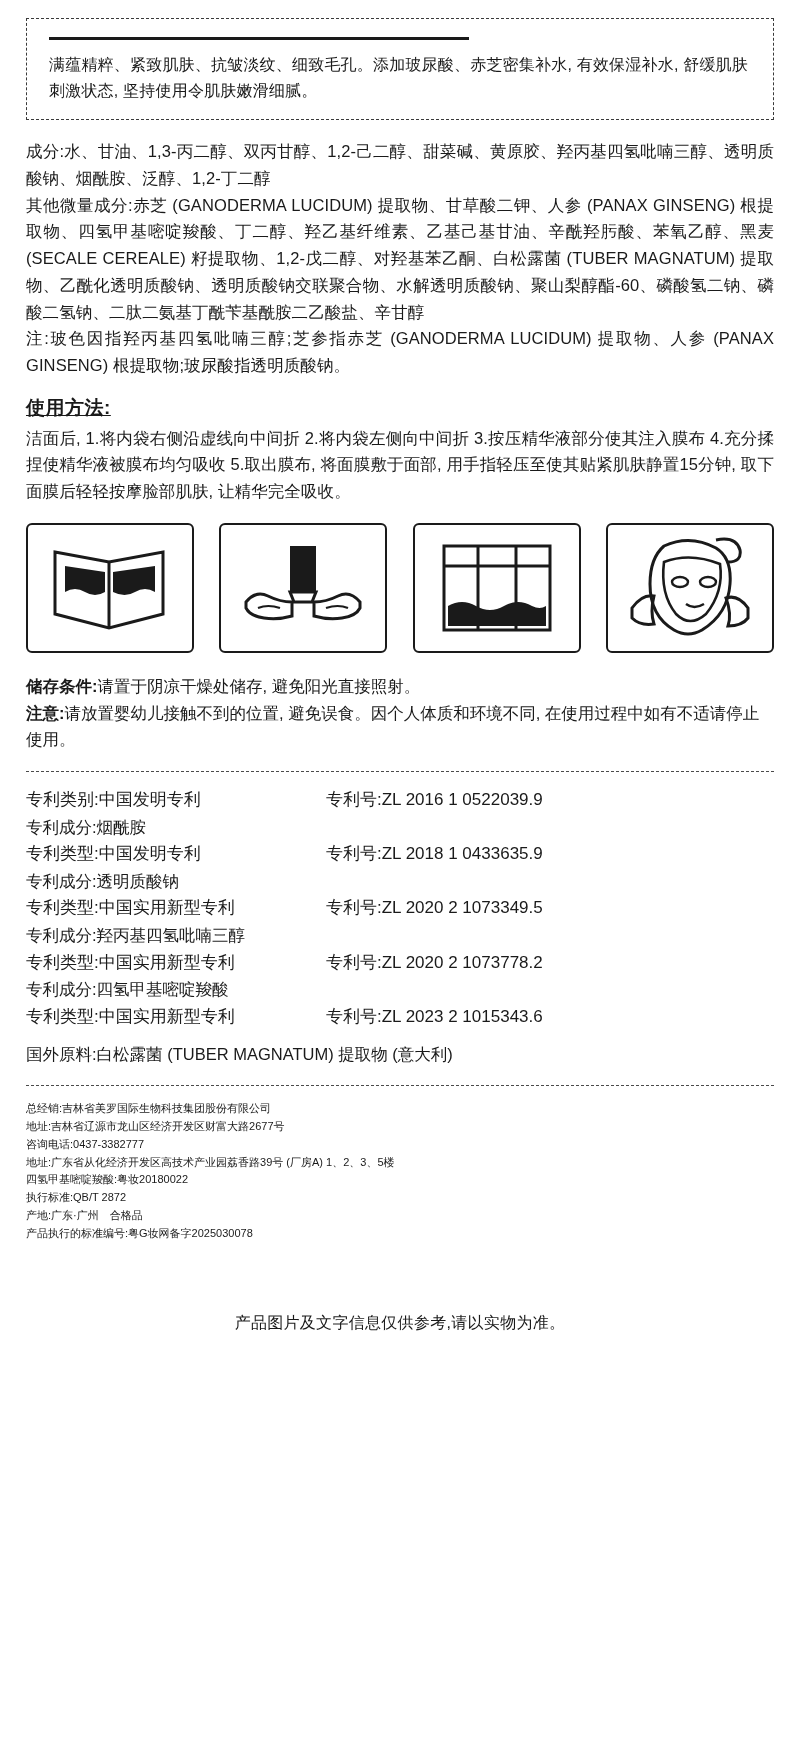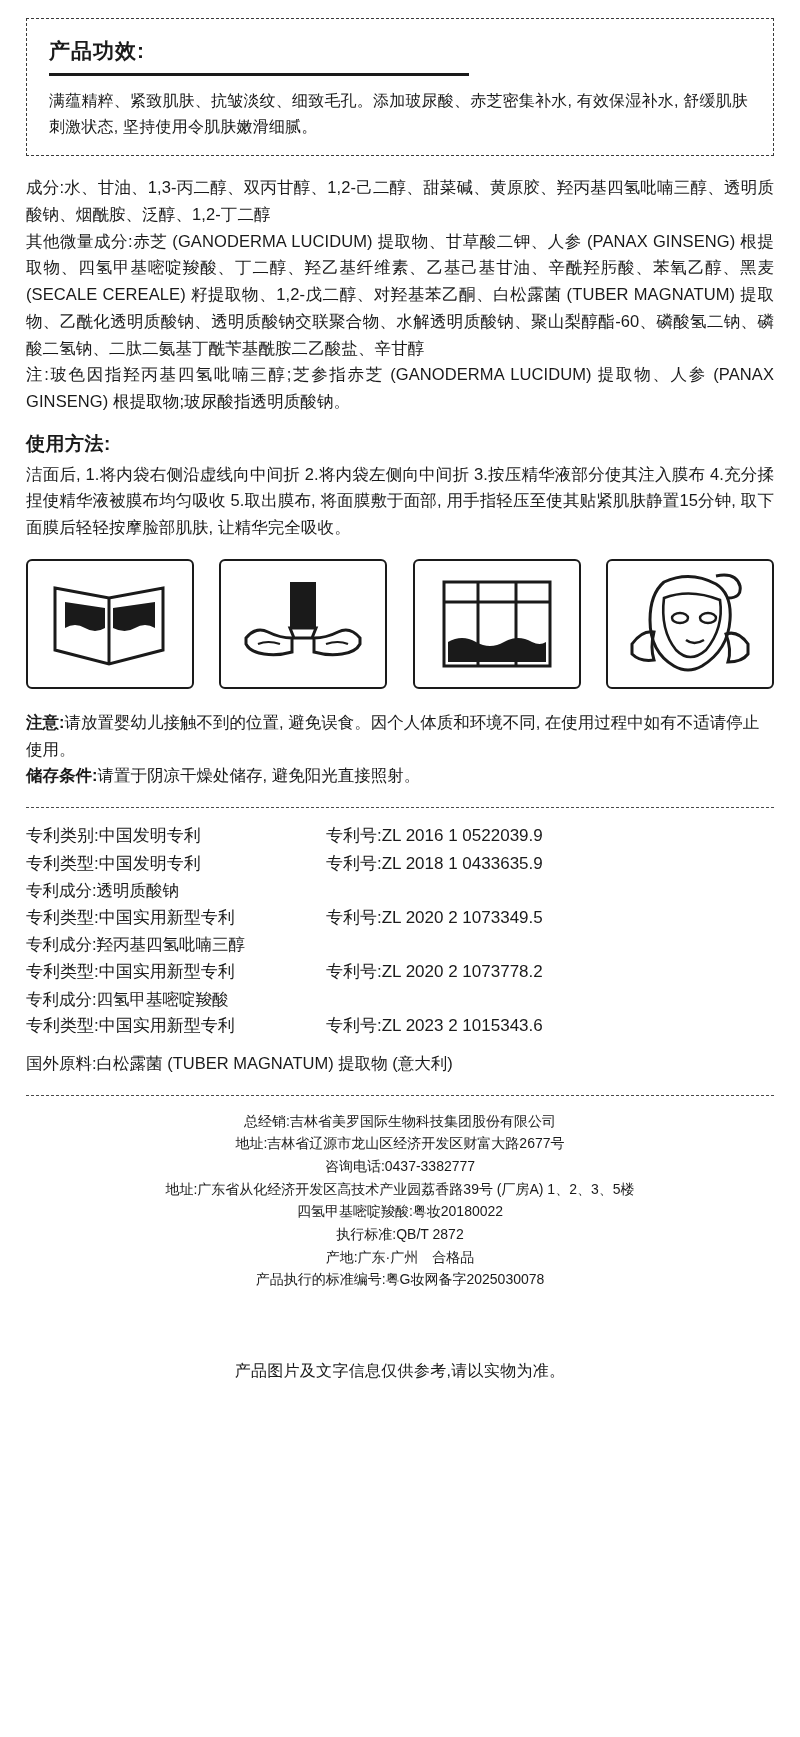"产品功效:" div.efficacy-title { html: <div>产品功效:</div> -> none }
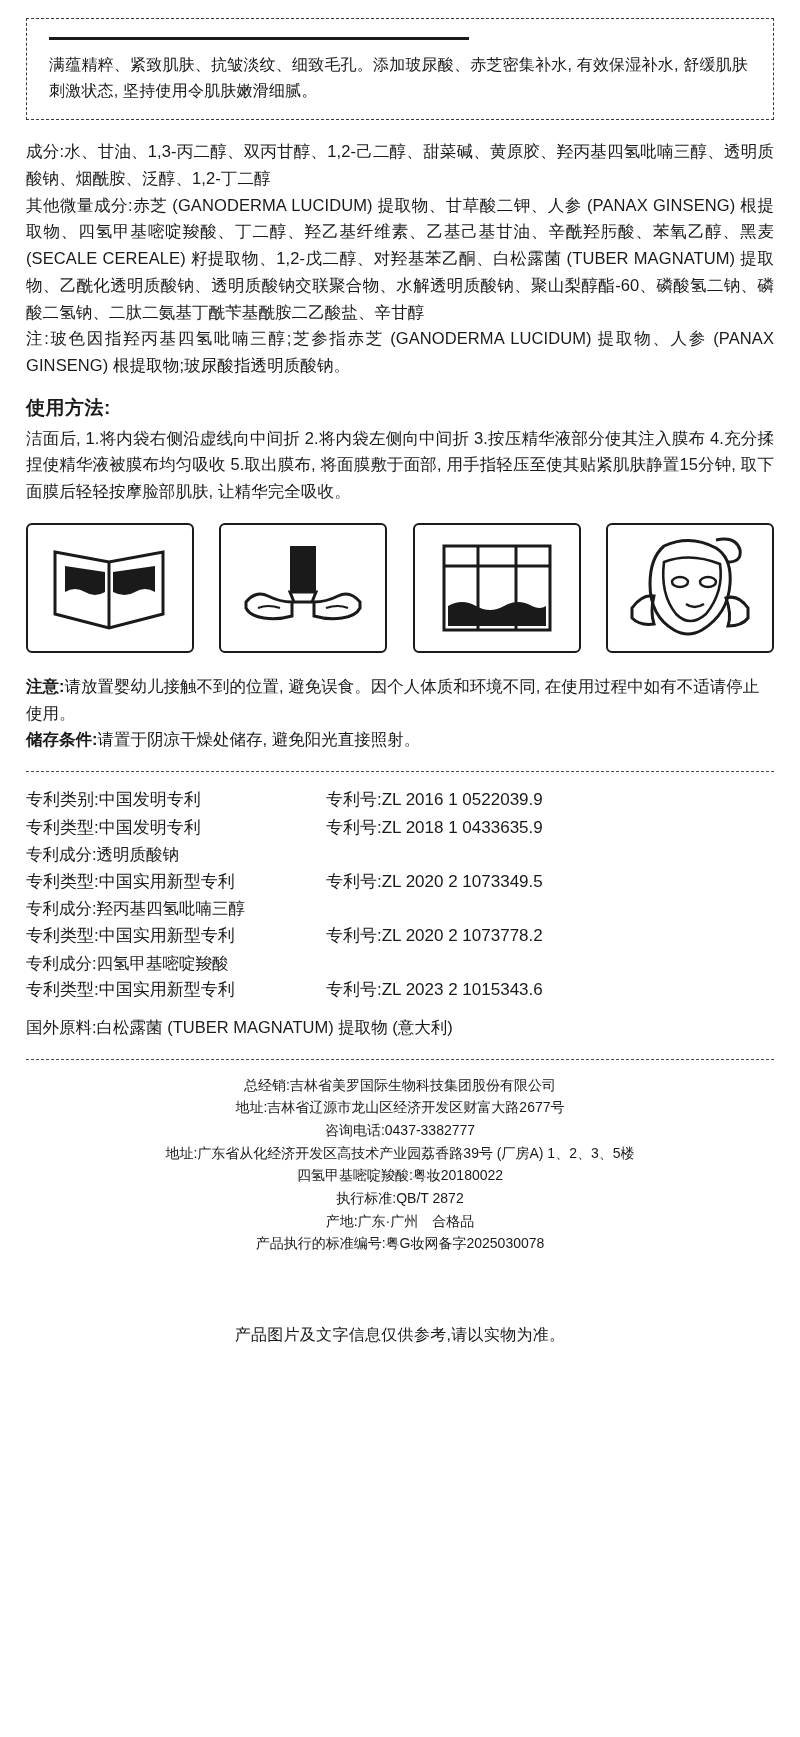"使用方法:" .section-head { text-decoration: none -> underline }
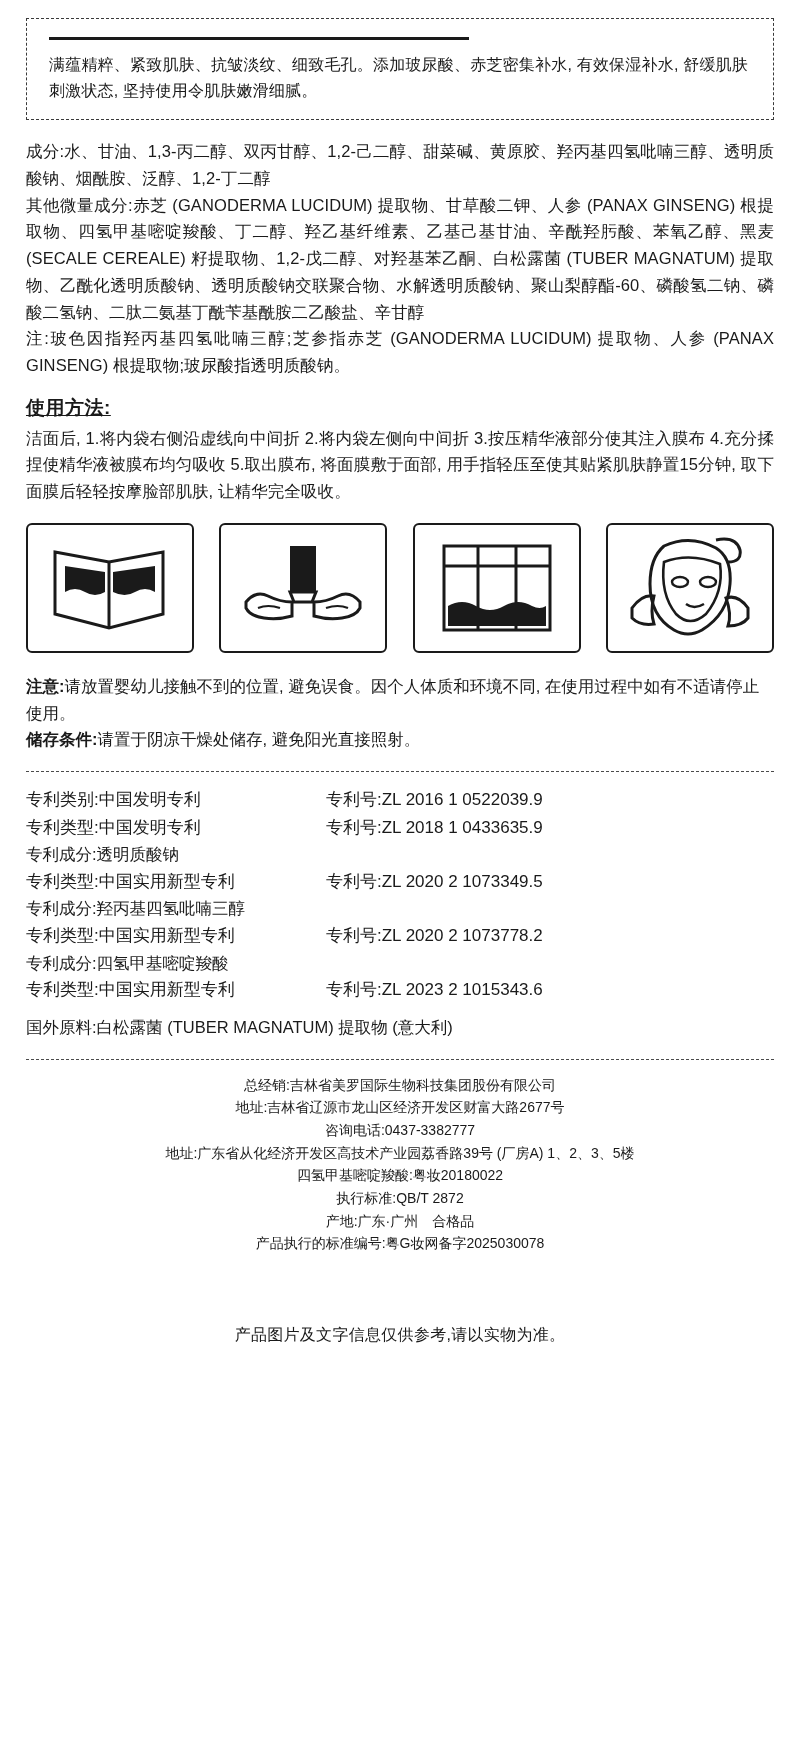"注意:请放置婴幼儿接触不到的位置, 避免误食。因个人体质和环境不同," div.notice-line { order: before "储存条件:请置于阴凉干燥处储存, 避免阳光直接照射。" -> after "储存条件:请置于阴凉干燥处储存, 避免阳光直接照射。" }
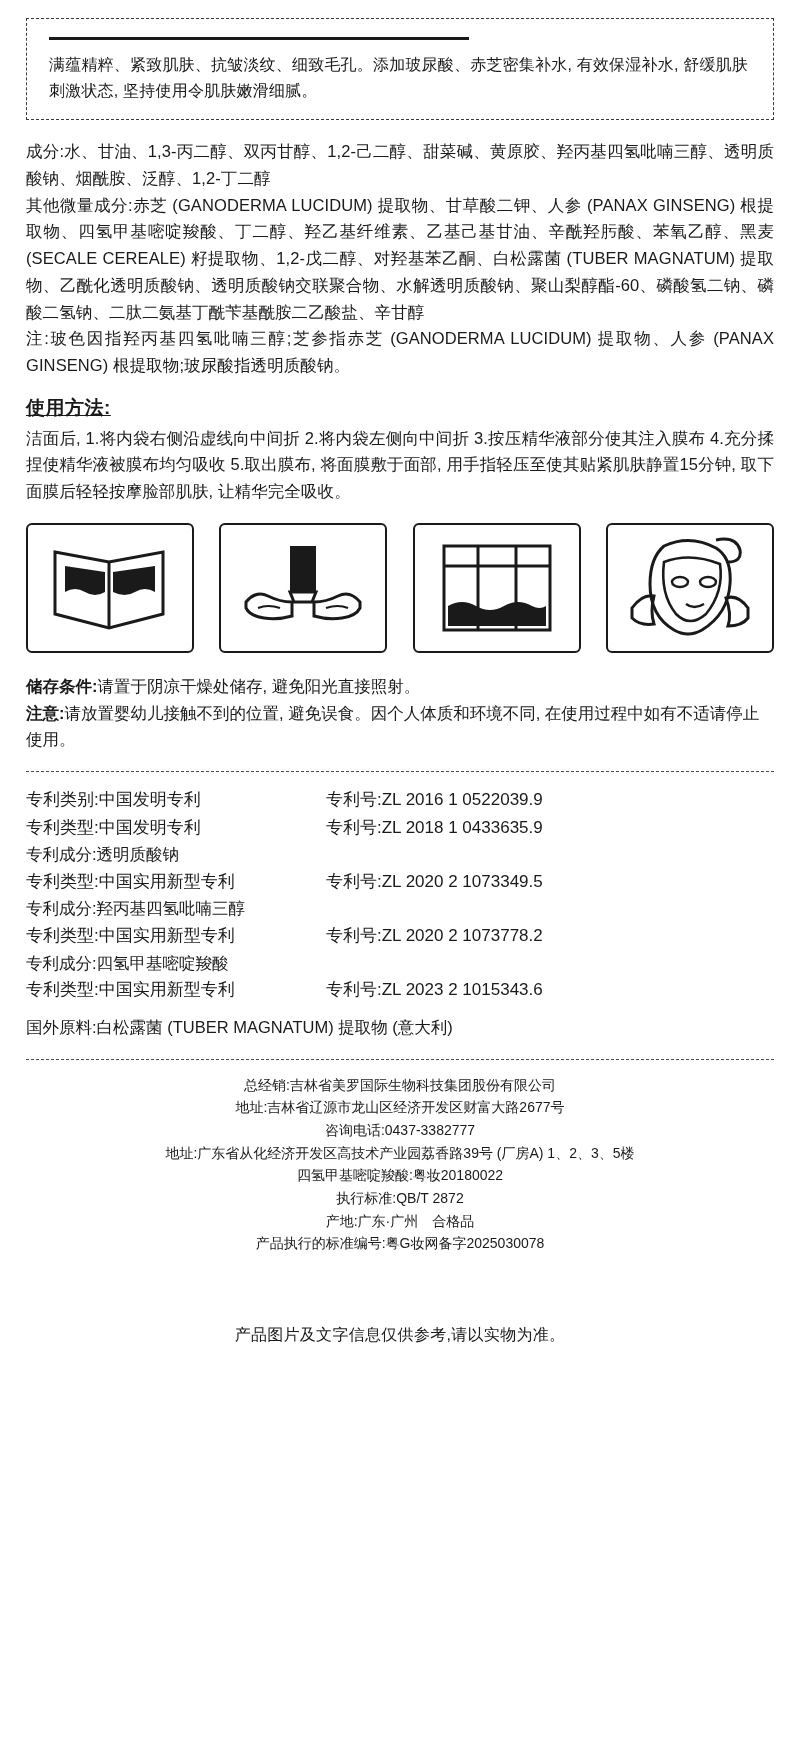"专利成分:烟酰胺" div.patent-single { html: none -> <div>专利成分:烟酰胺</div> }
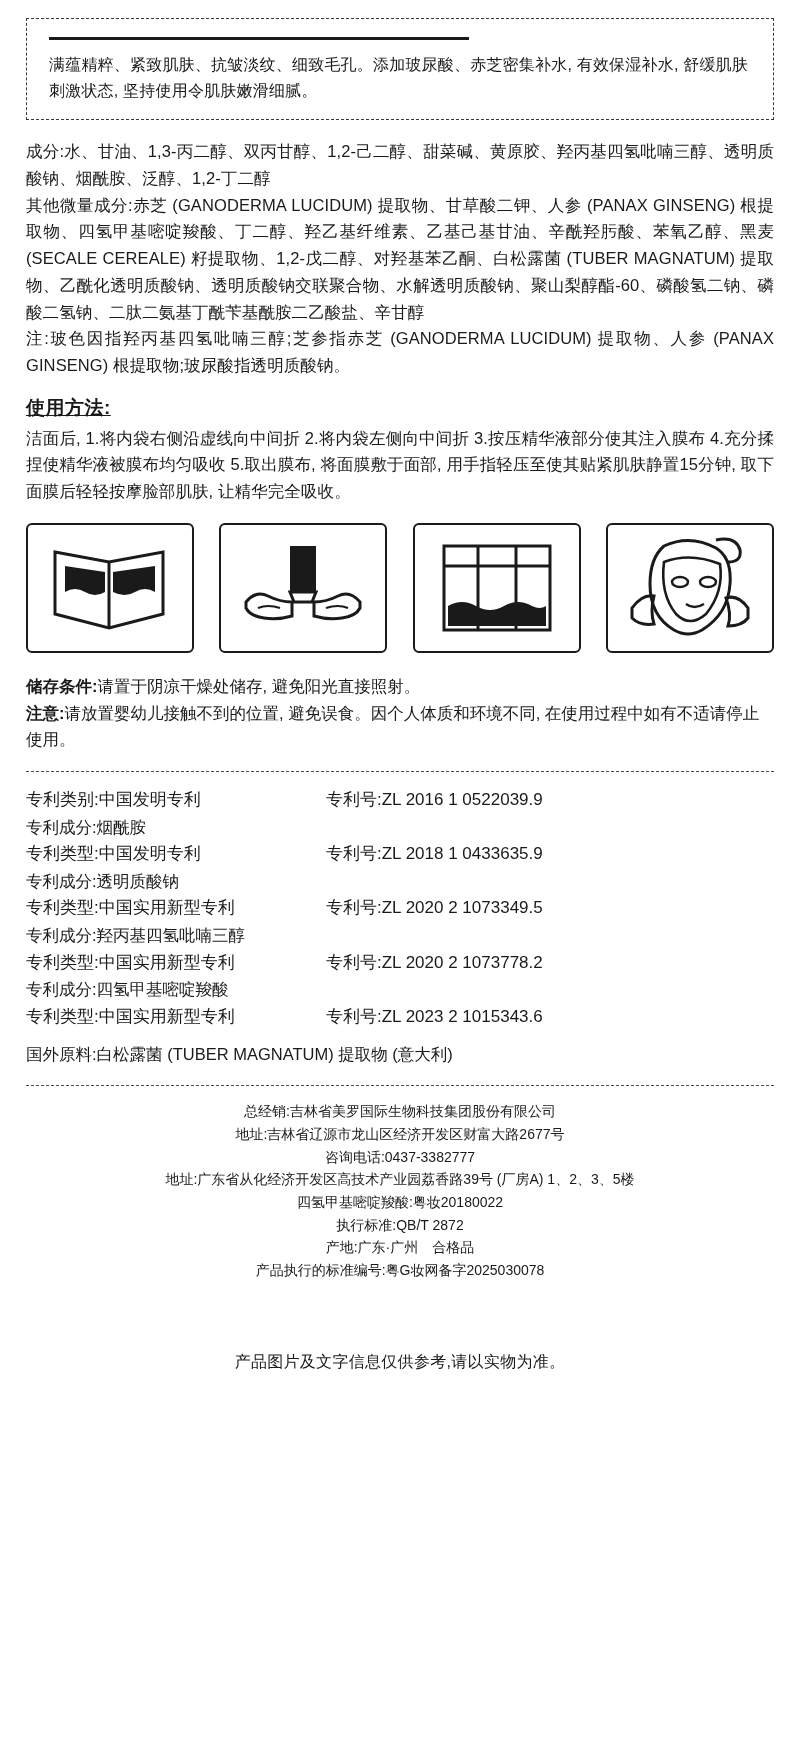"总经销:吉林省美罗国际生物科技集团股份有限公司" .info-line { font-size: 14px -> 11px; text-align: center -> none }
